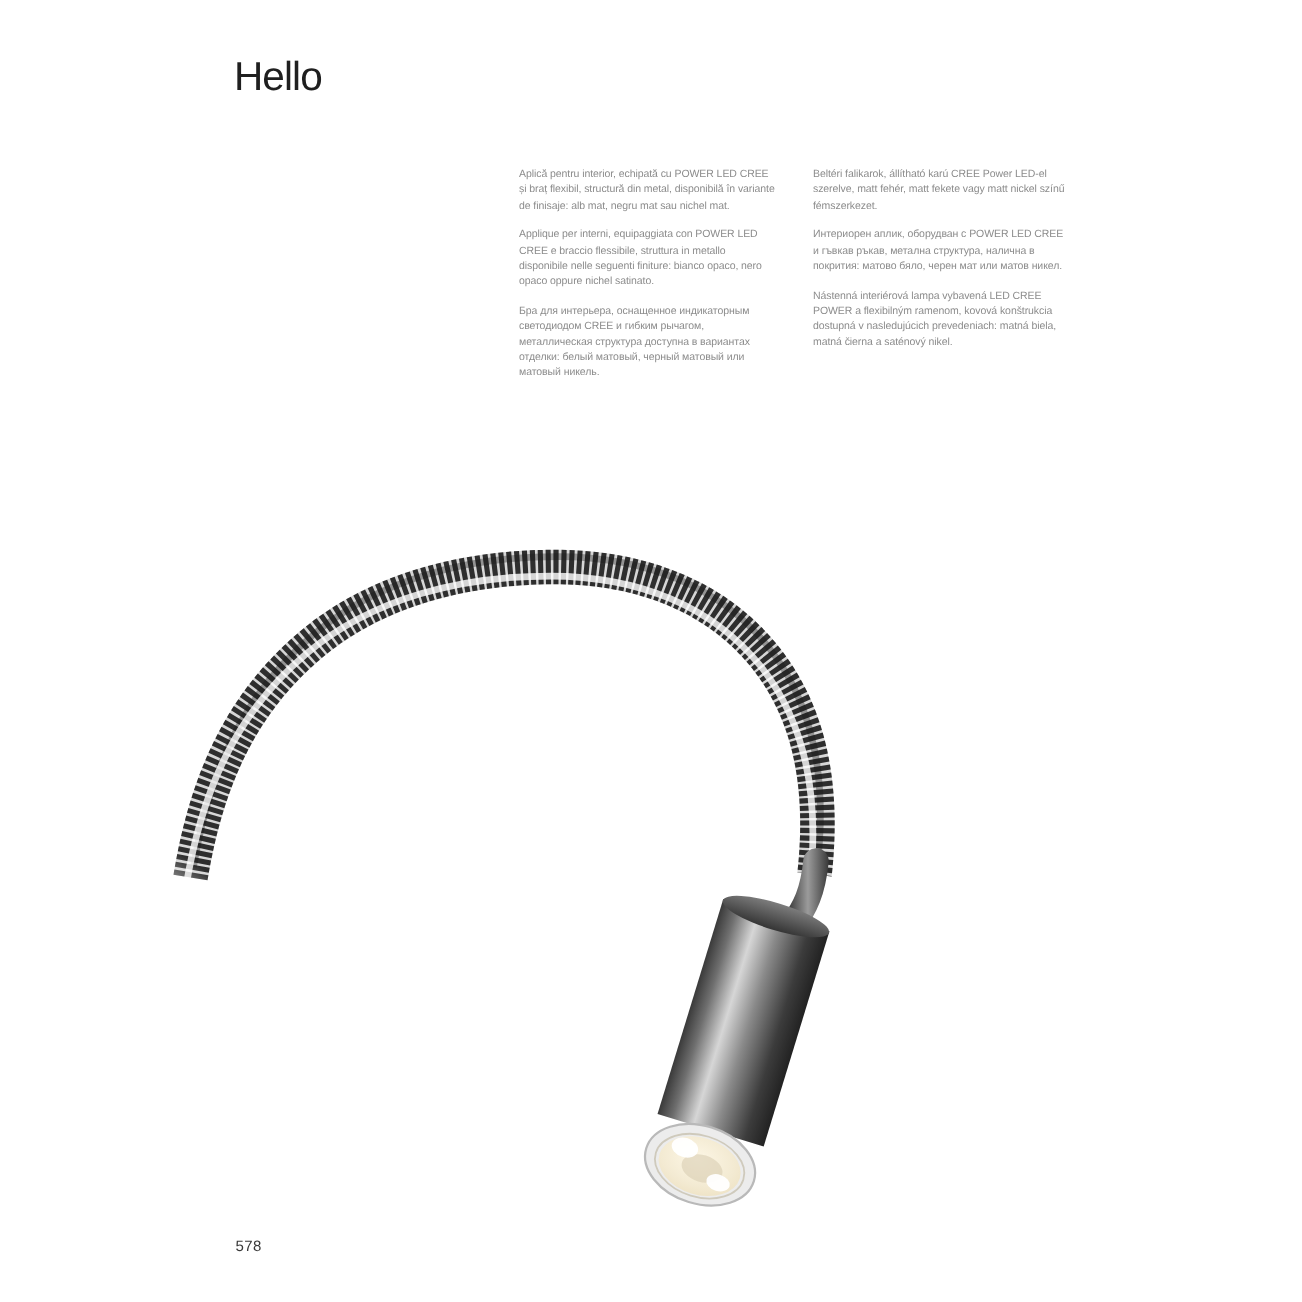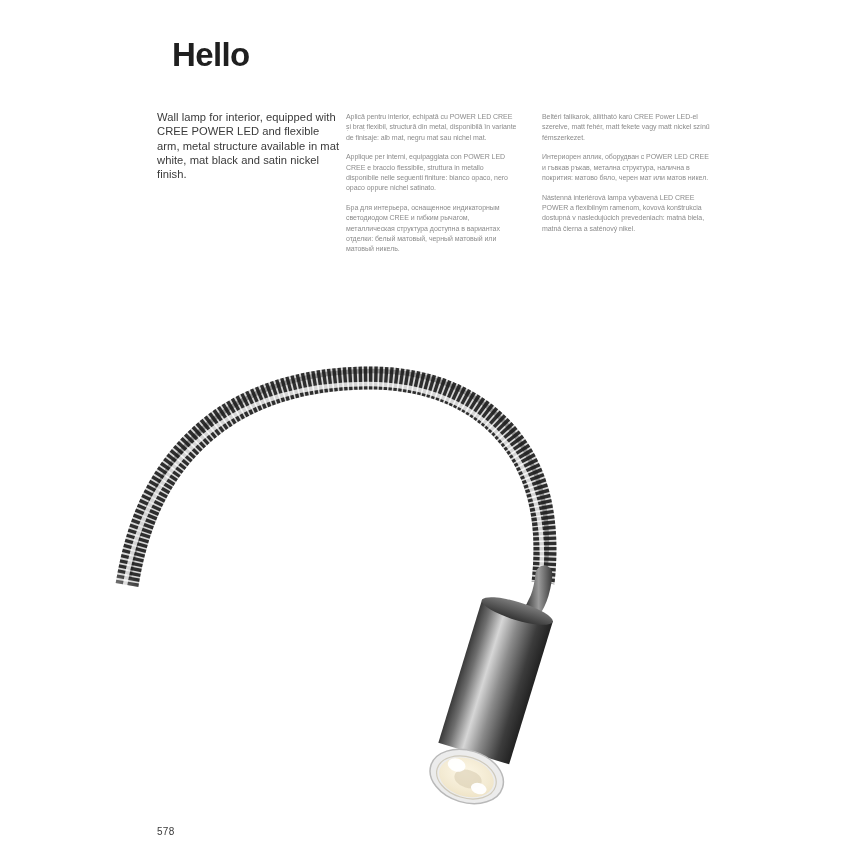"Hello" .title { font-size: 33px -> 27px; font-weight: 700 -> 400; margin-left: 16px -> none }
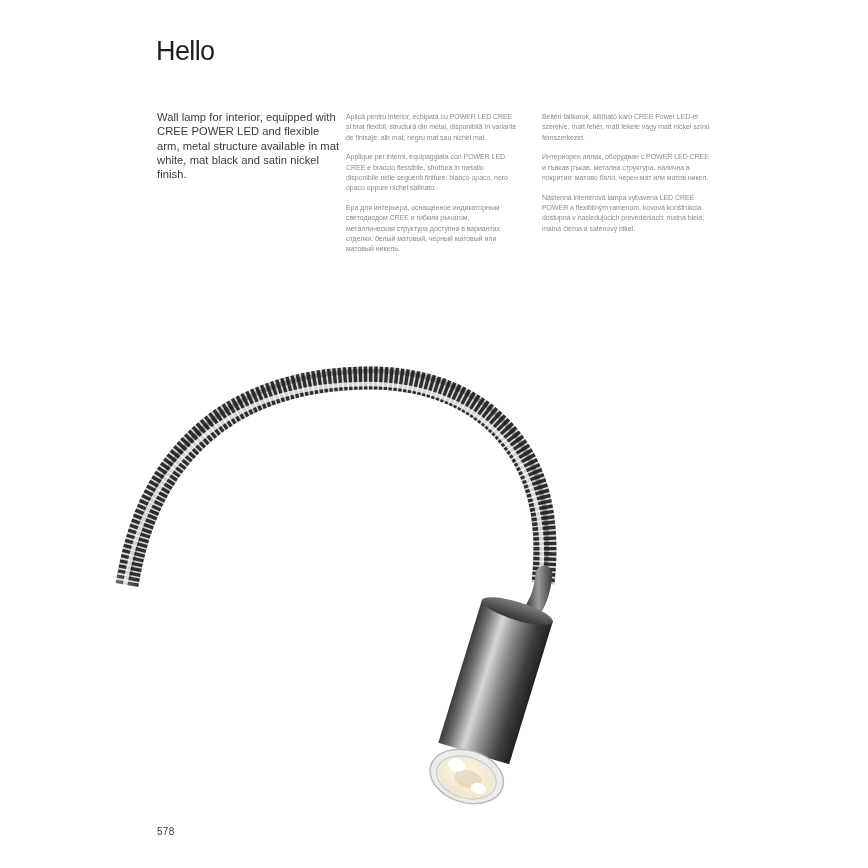"Wall lamp for interior, equipped" div.desc-en { html: <div>Wall lamp for interior, equipped with CREE POWER LED and flexible arm, metal structure available in mat white, mat black and satin nickel finish.</div> -> none }
